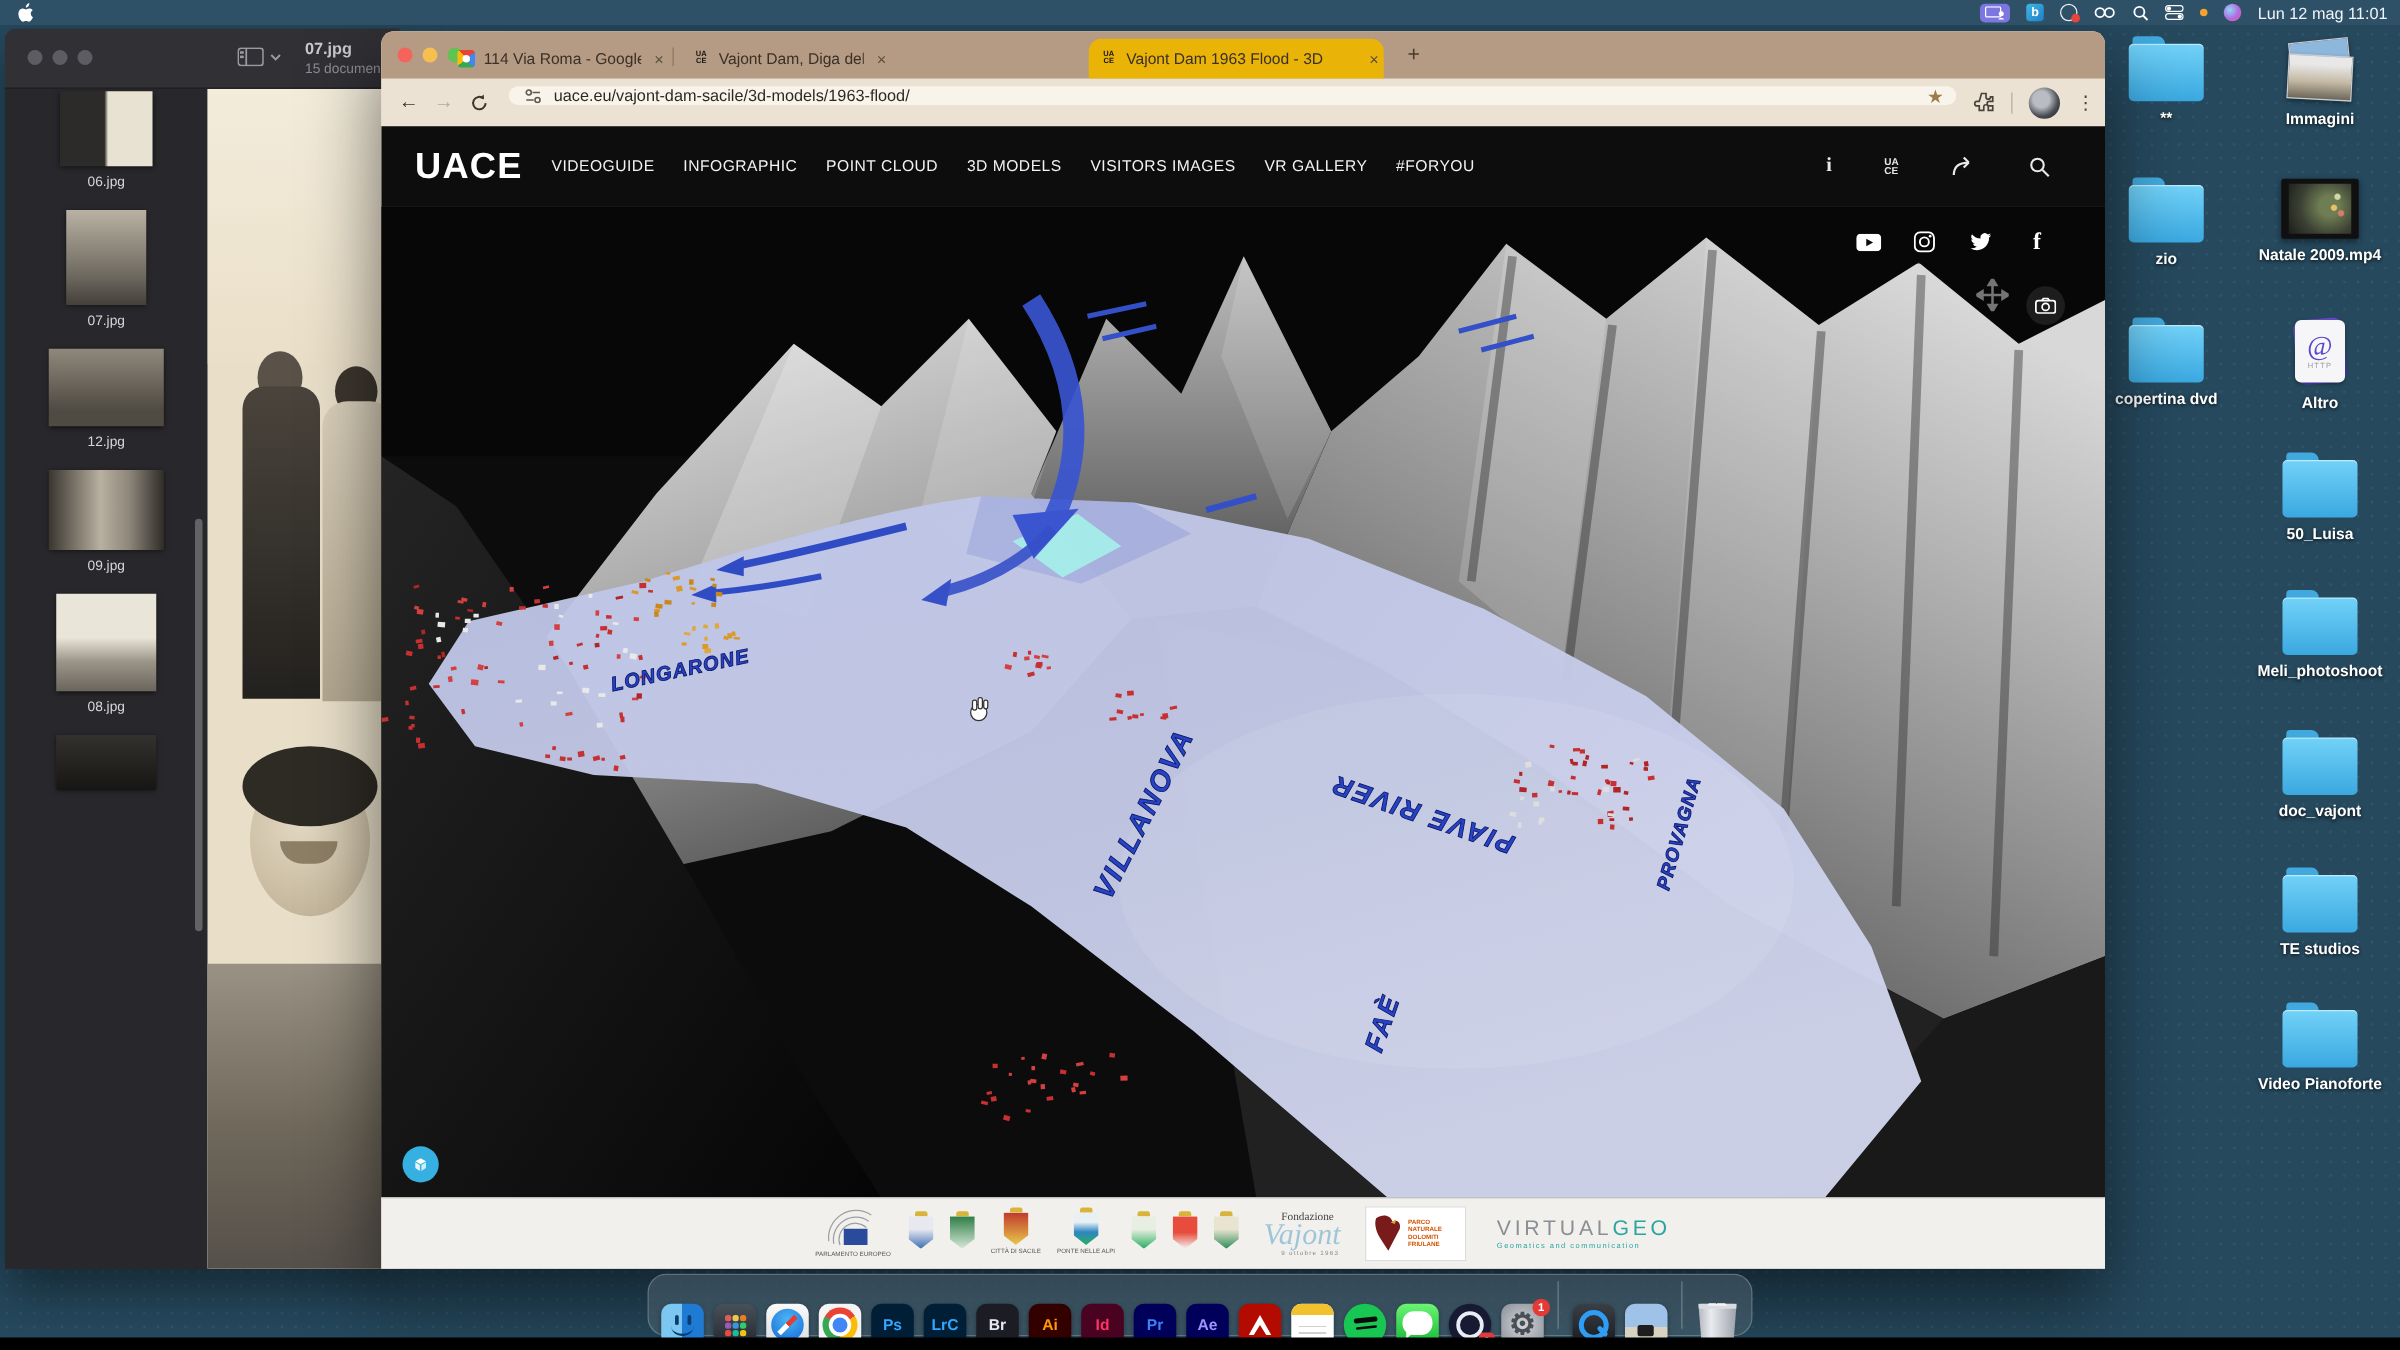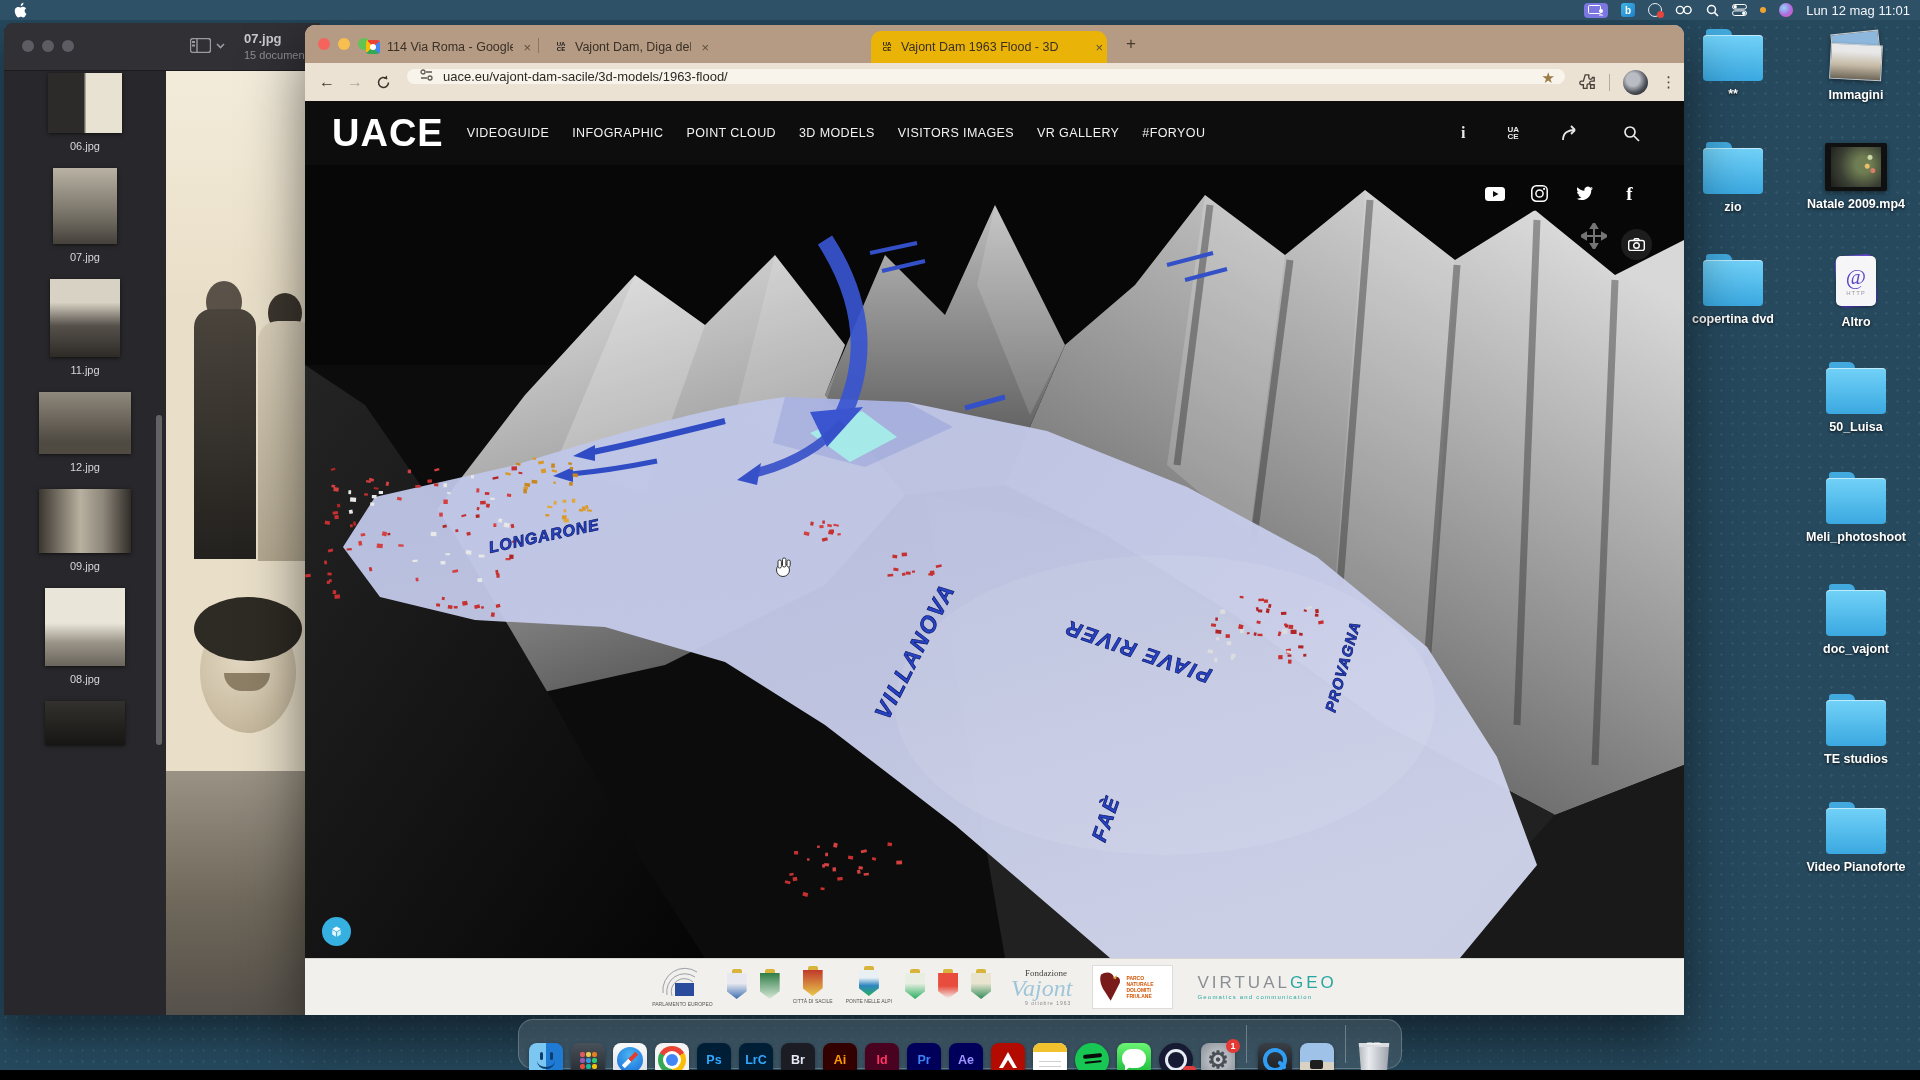"uace.eu/vajont-dam-sacile/3d-models/1963" .omnibox { align-items: flex-start -> center }
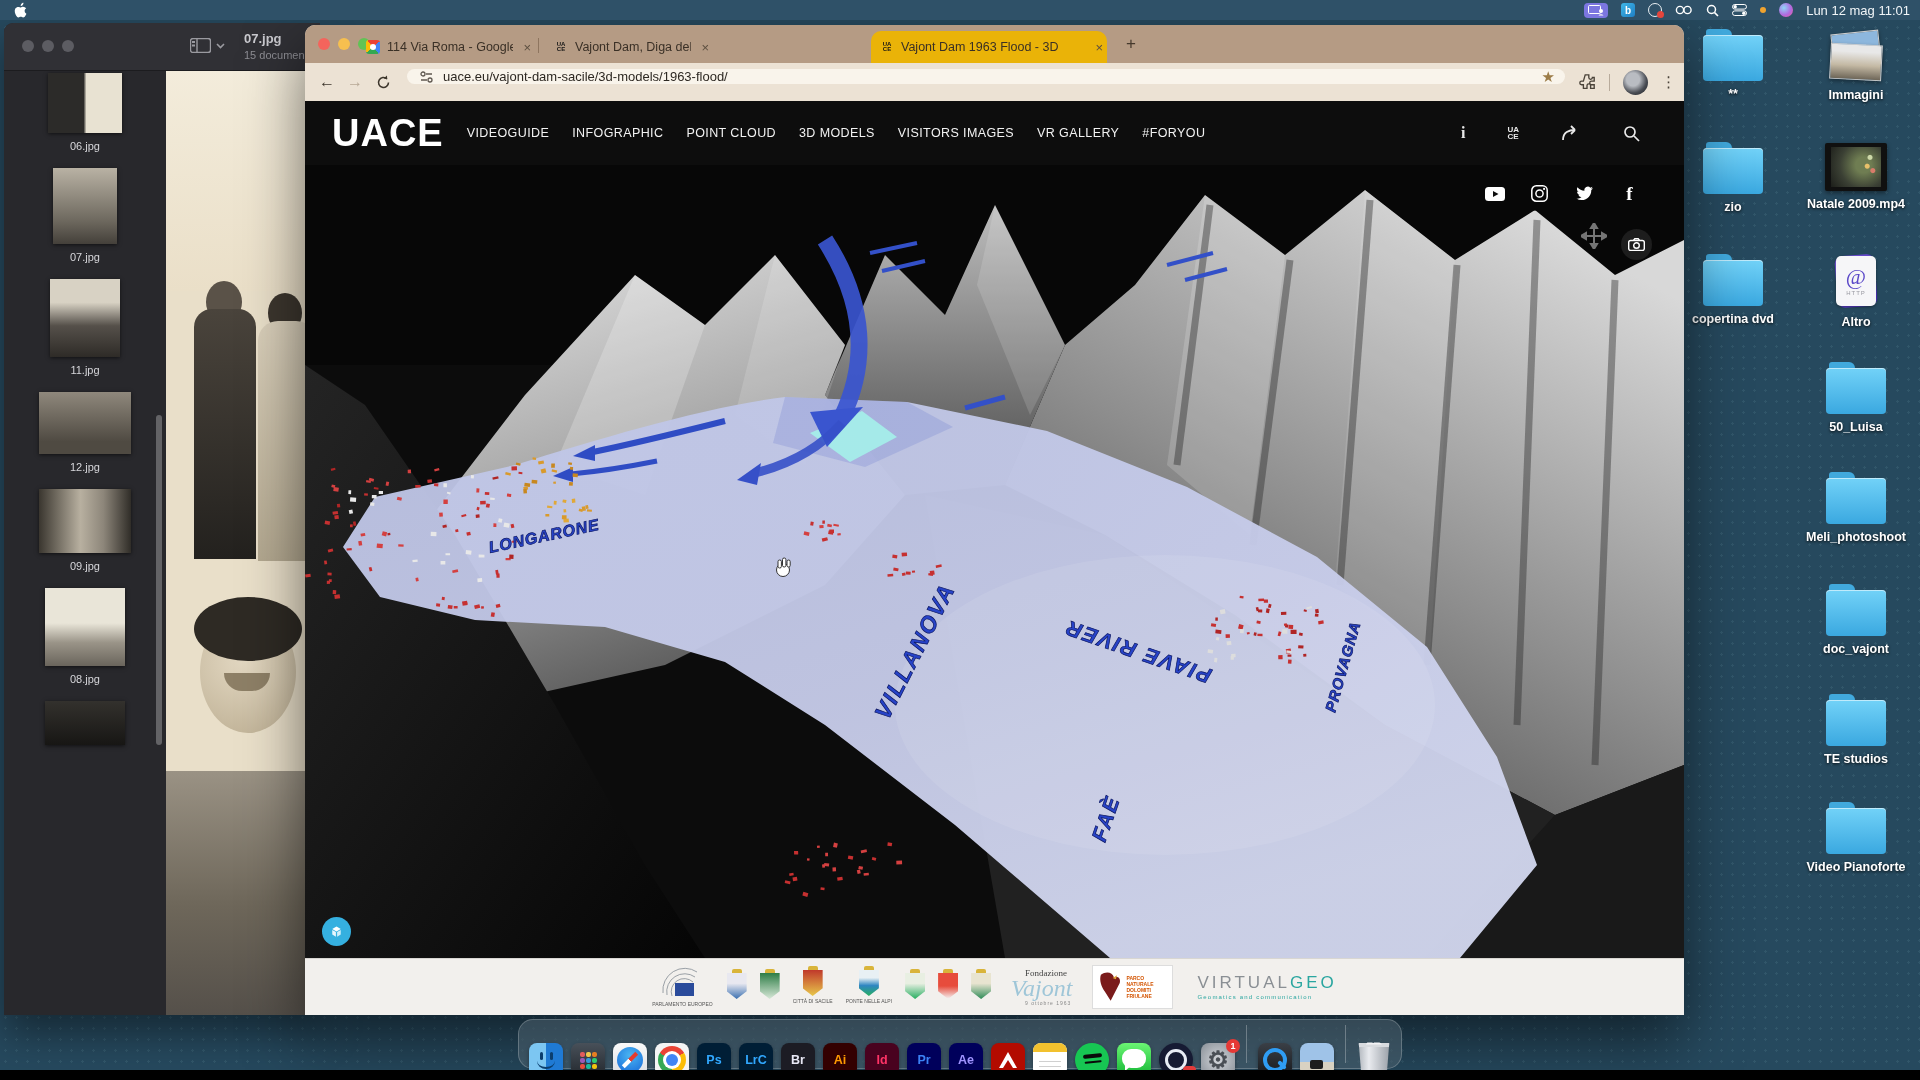"UACE" .uace-logo { font-size: 38px -> 29px }
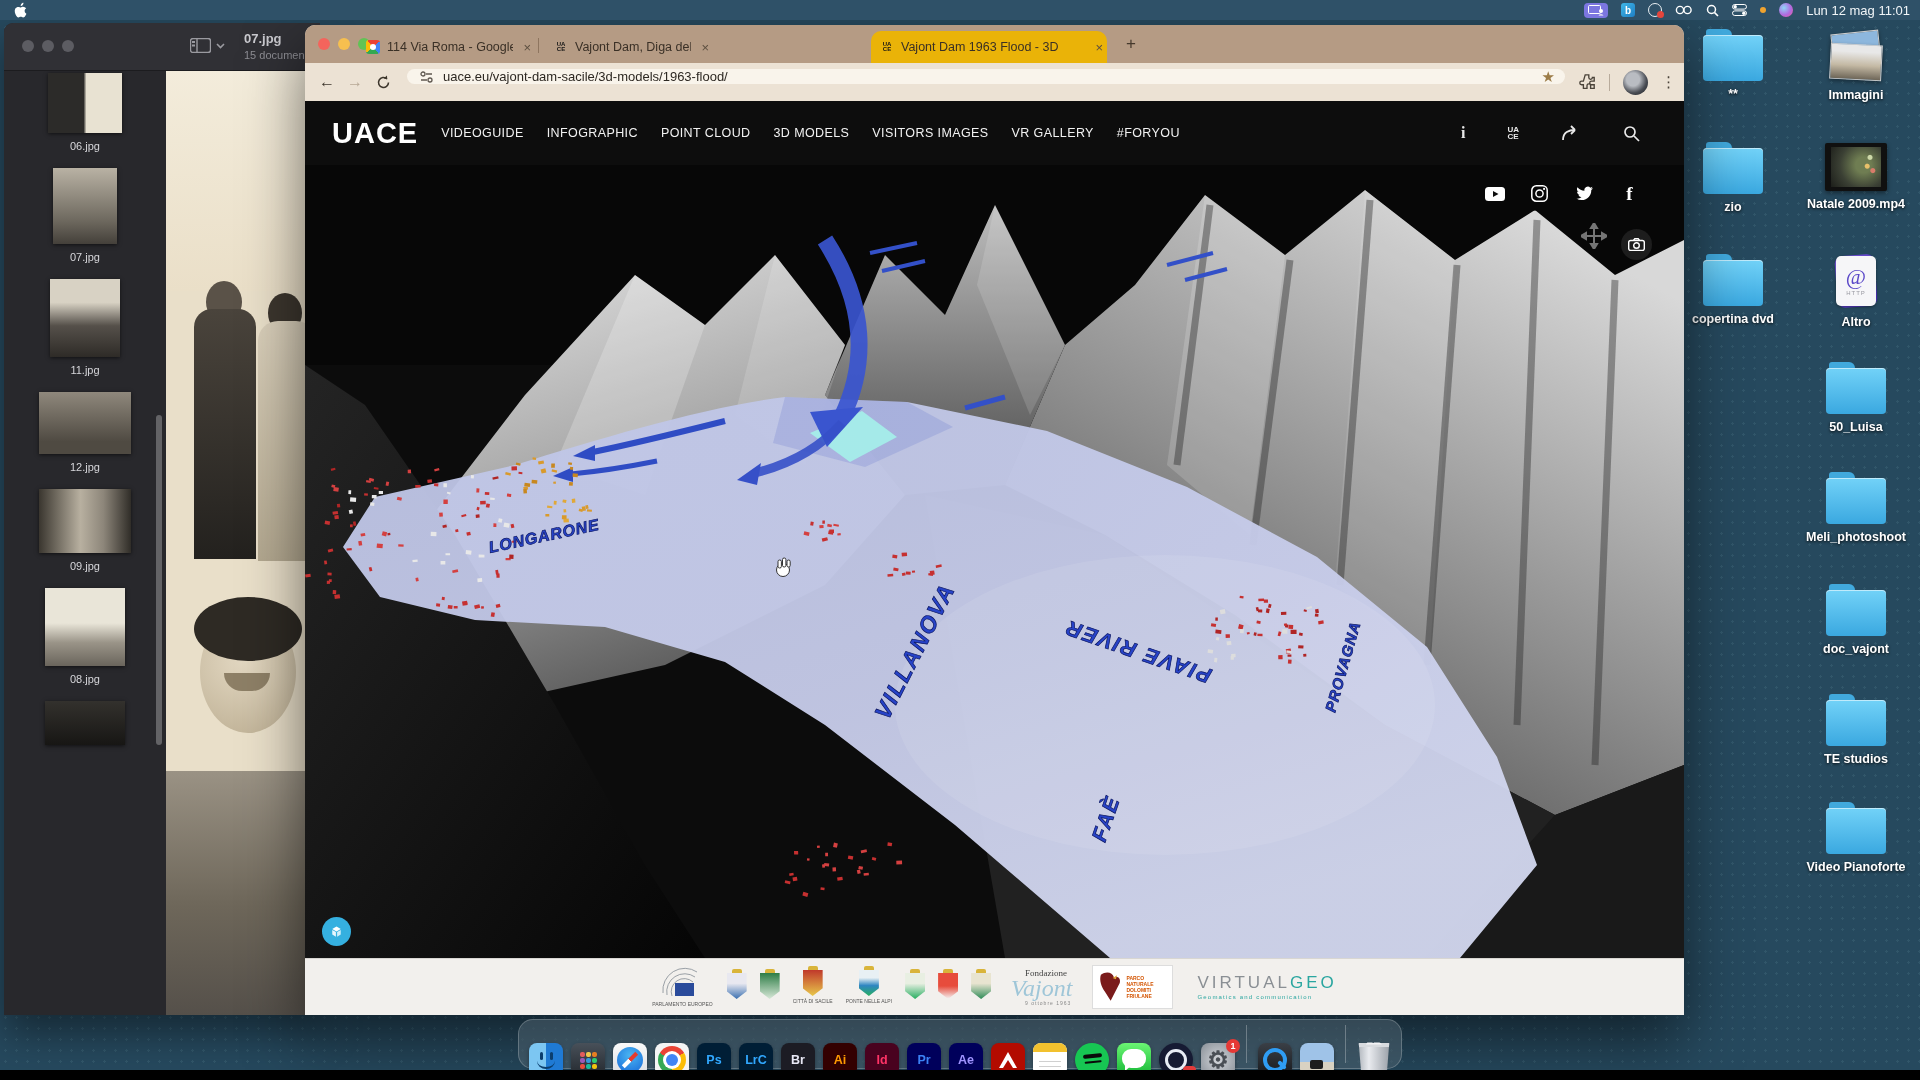"11.jpg" div.pv-item { html: <div> <div></div> <div>11.jpg</div> </div> -> none }
